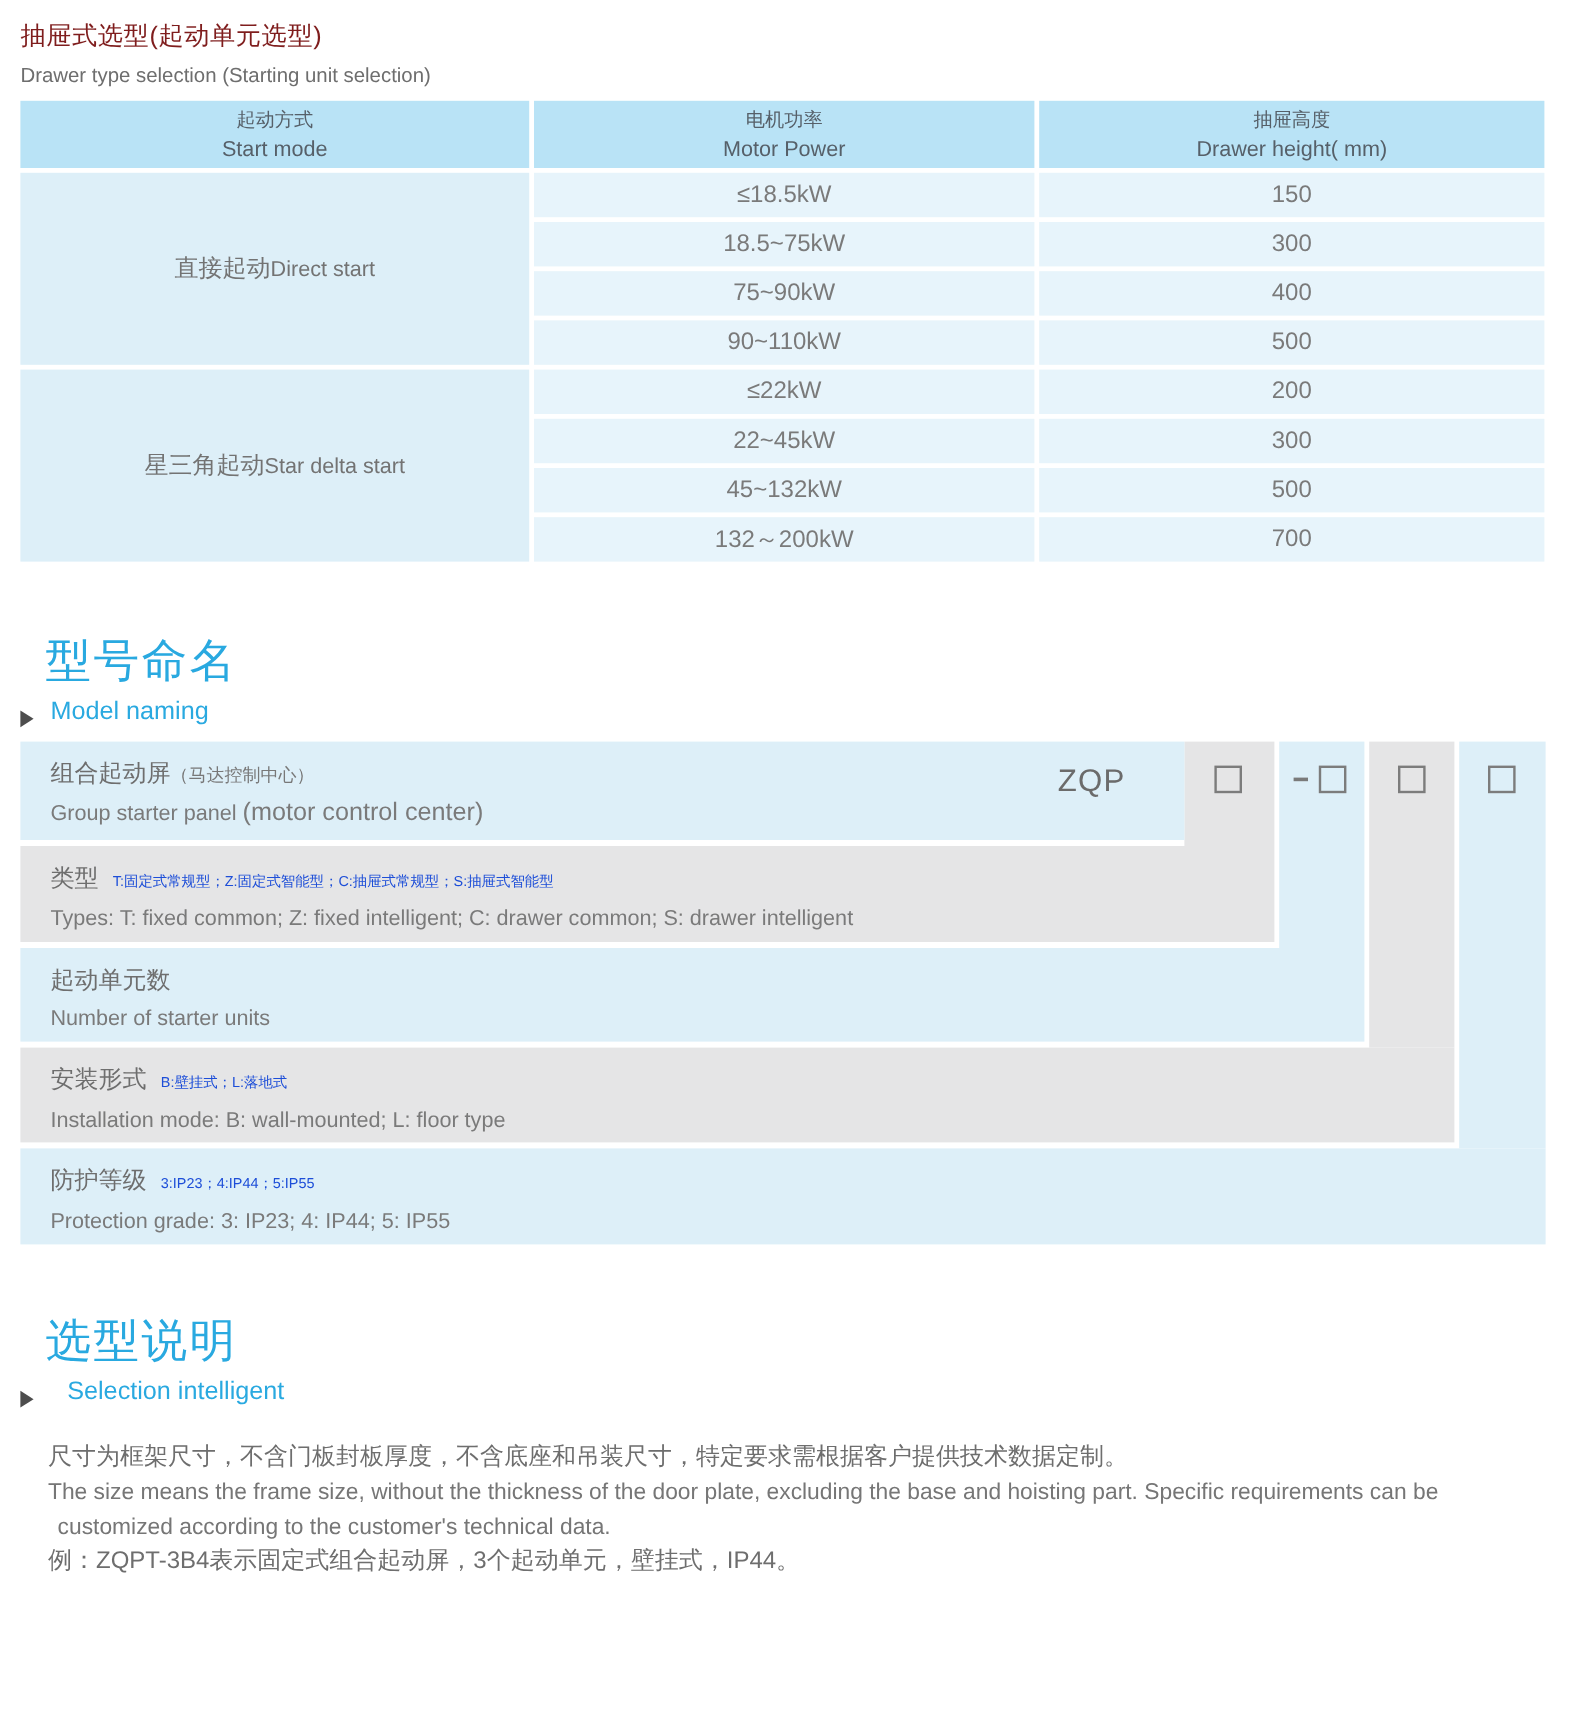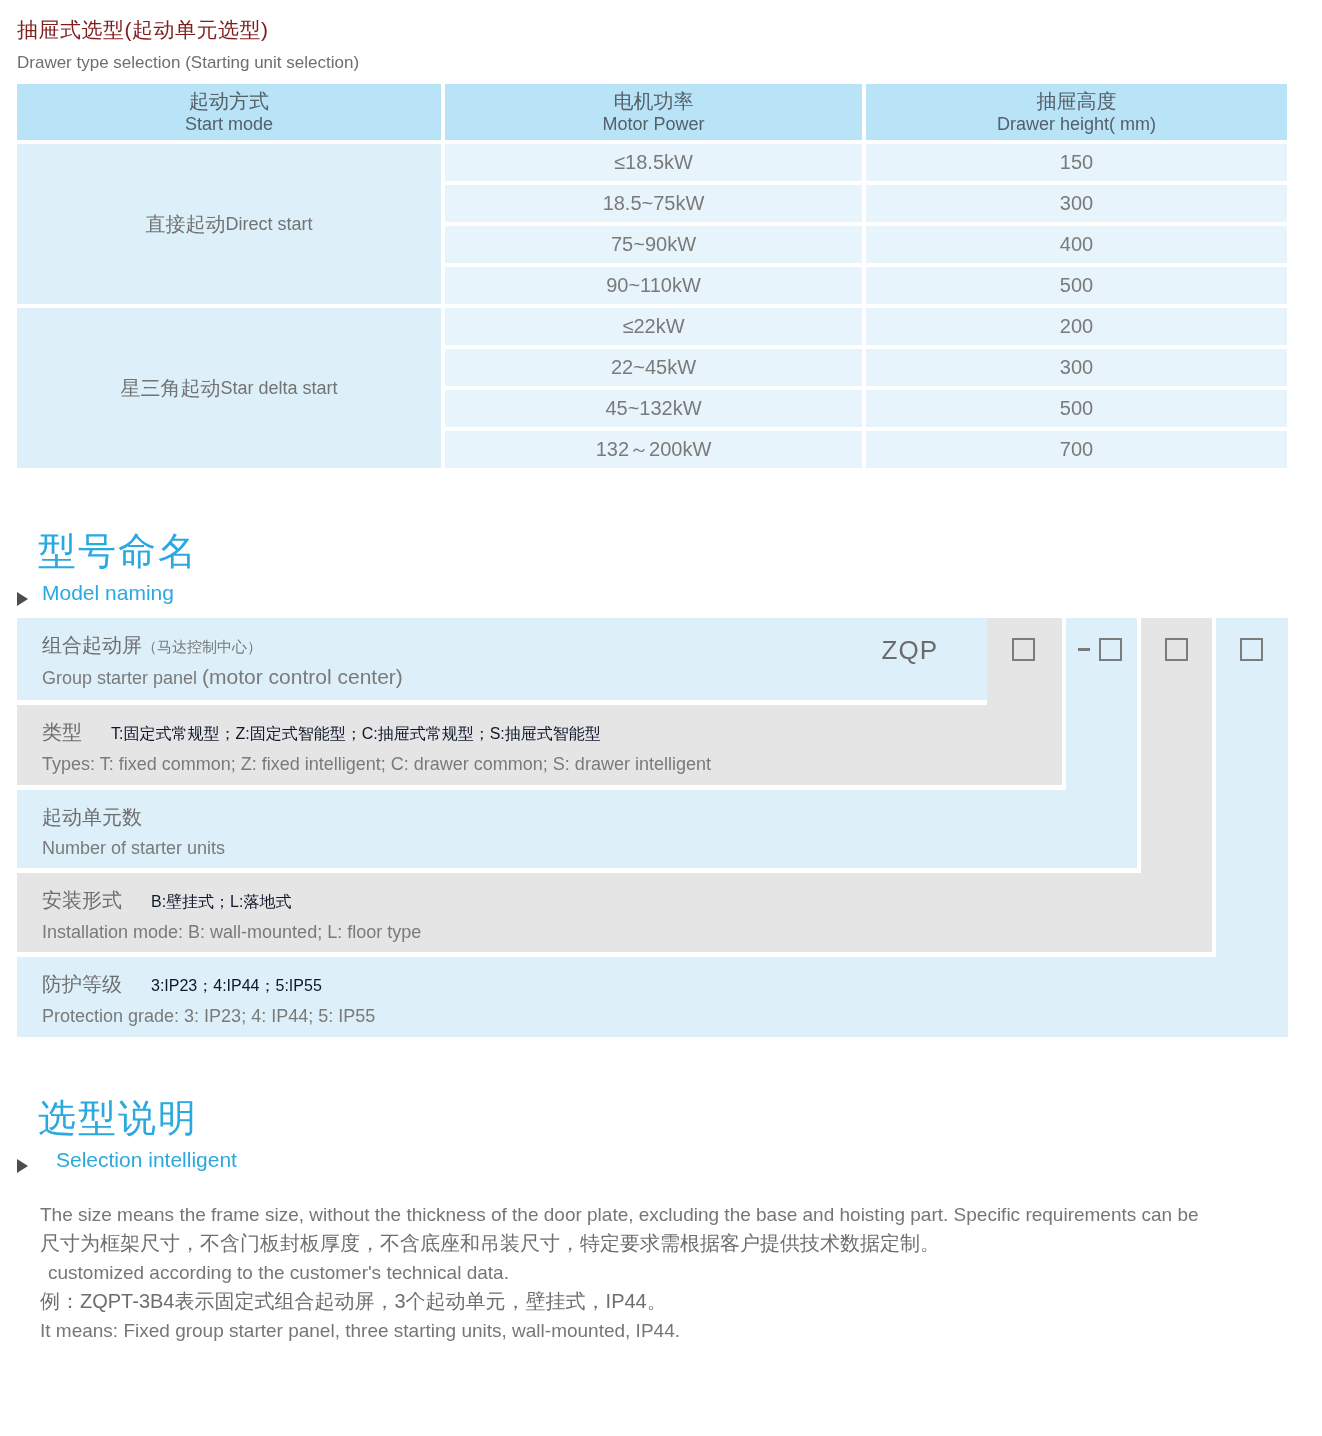"起动方式" .cell.head .hz { font-size: 20px -> 16px }
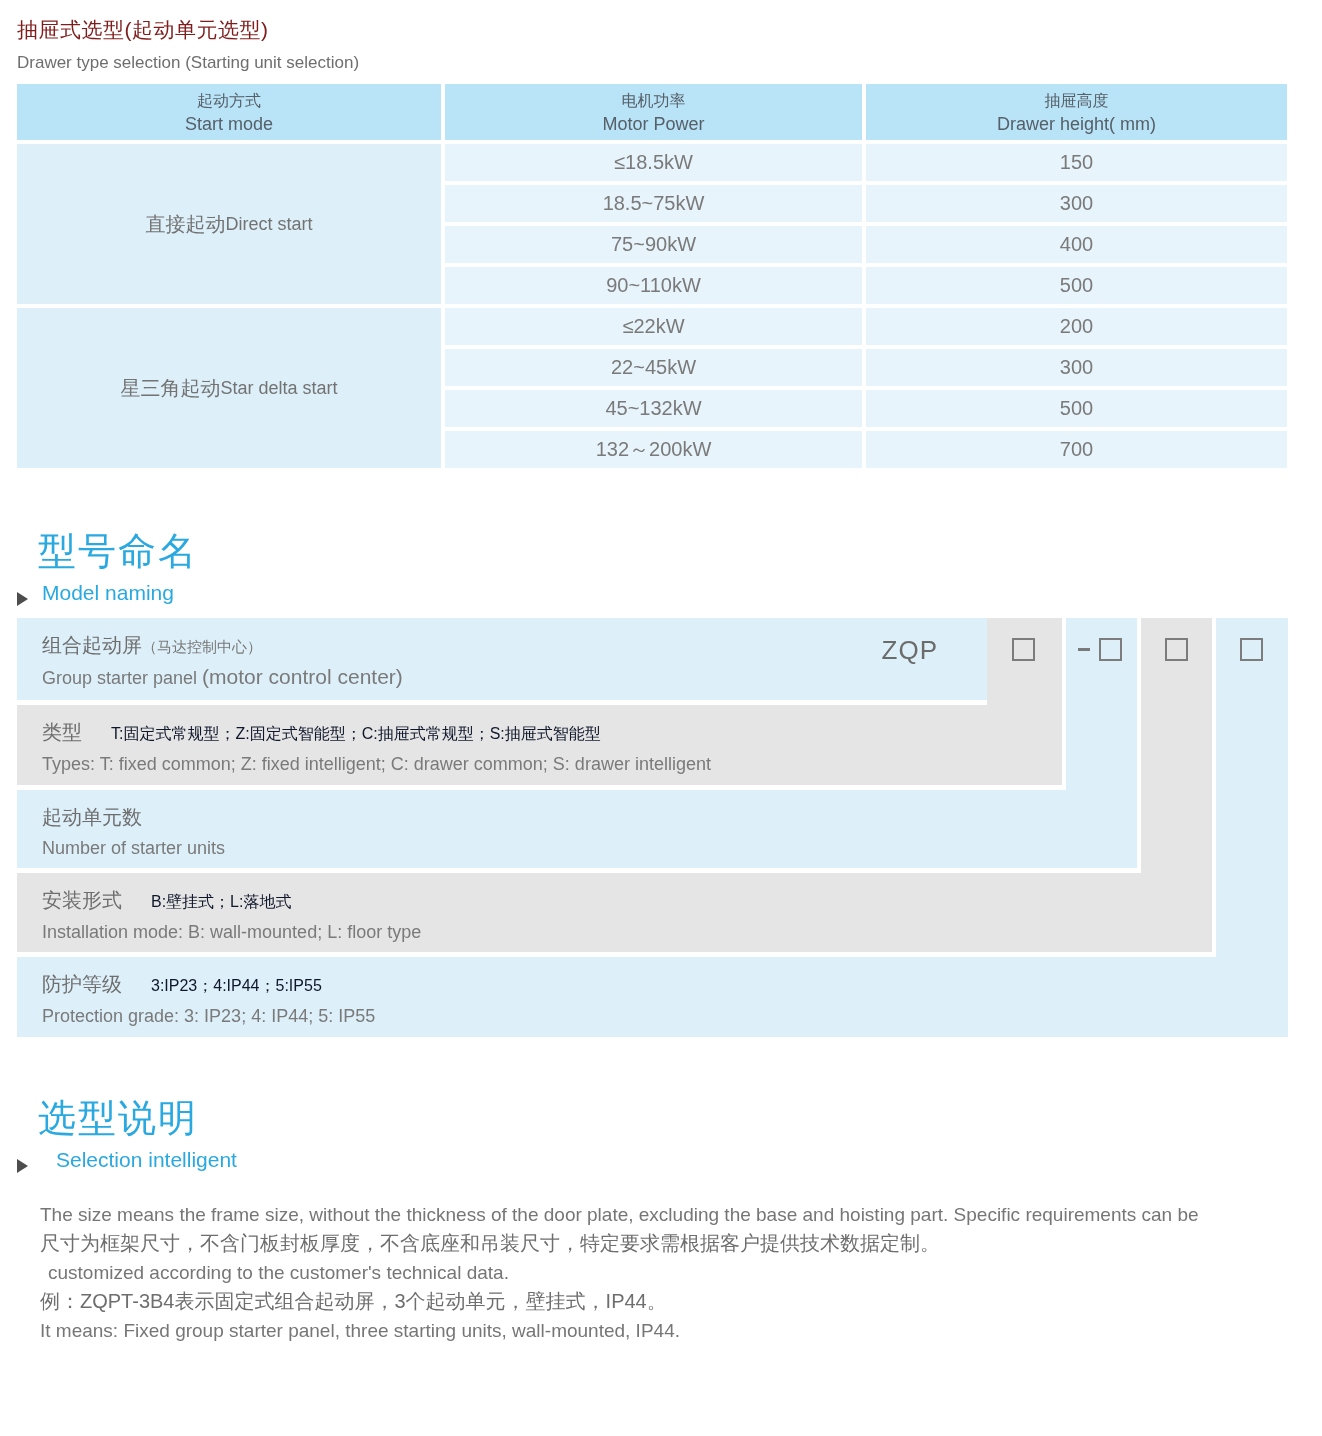"T:固定式常规型；Z:固定式智能型；C:抽屉式常规型；S:抽屉式智能型" .b-zh .desc { color: #0f172a -> #1d4ed8; font-size: 16px -> 12px; margin-left: 29px -> 12px }
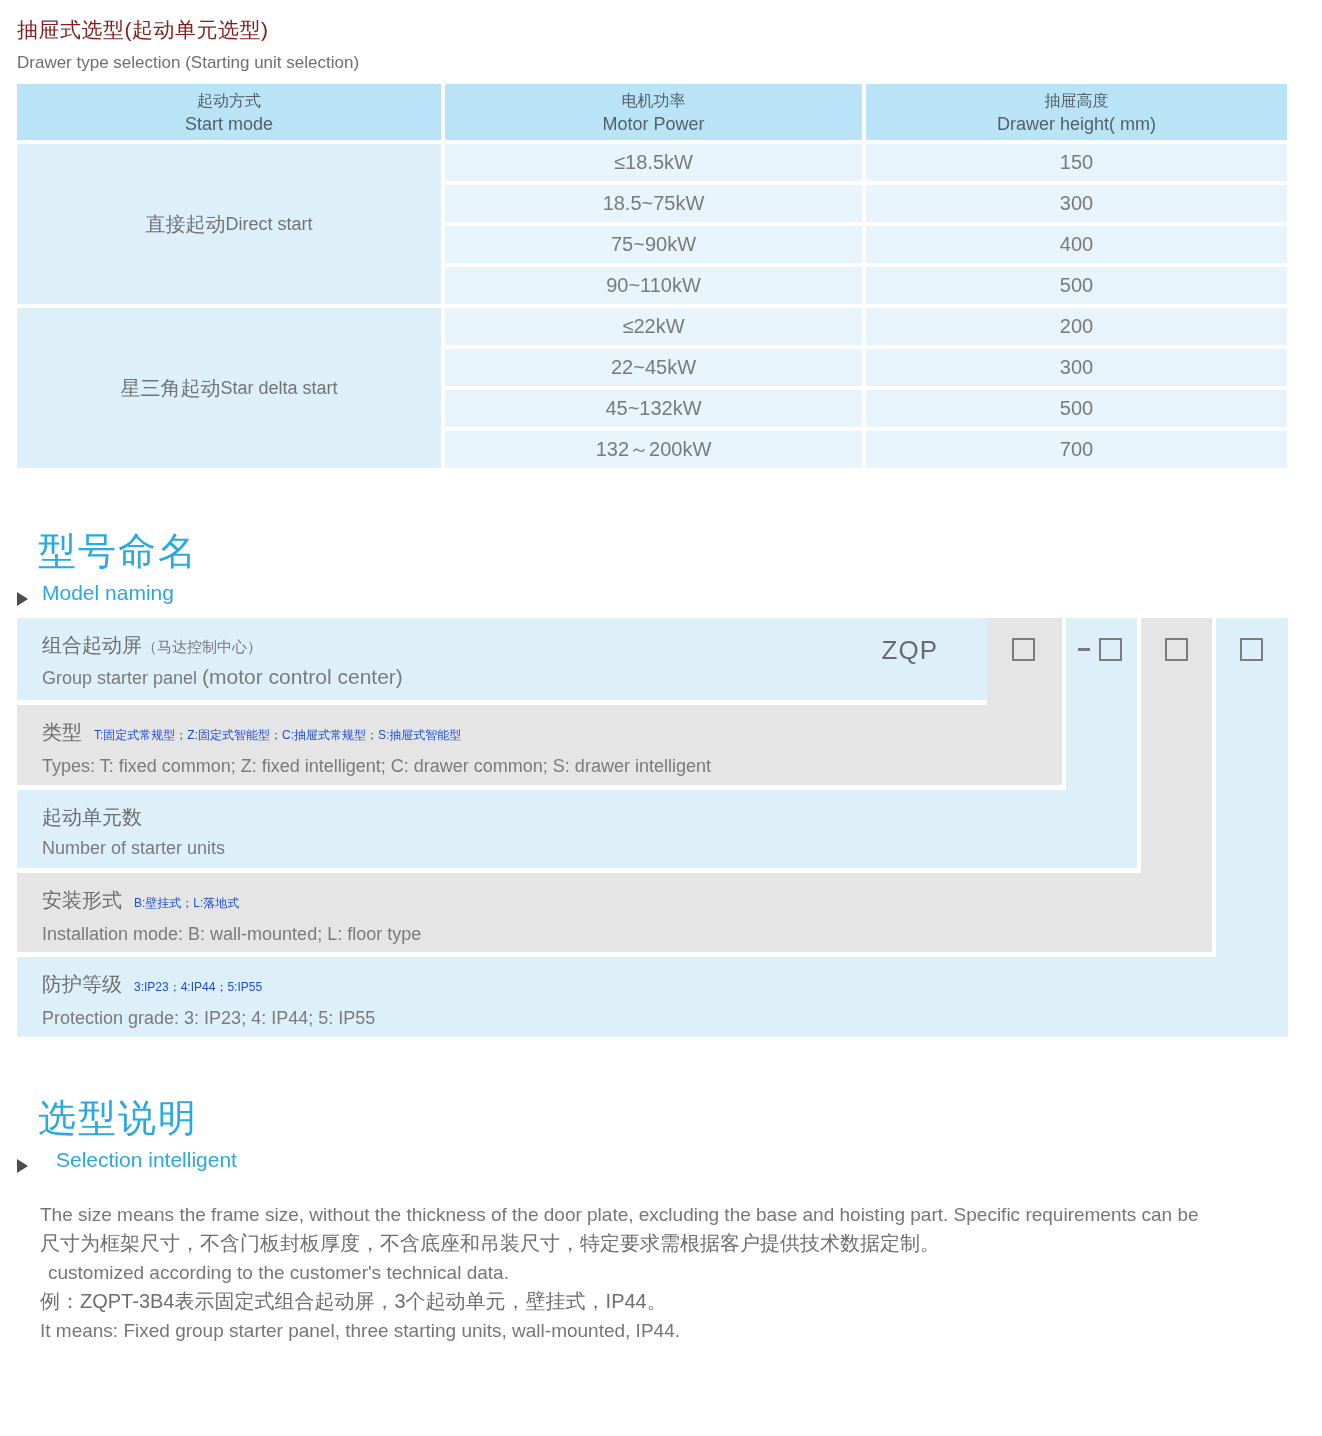"The size means the frame" div.pline { order: before "尺寸为框架尺寸，不含门板封板厚度，不含底座和吊装尺寸，特定要求需根据客户提供技术" -> after "尺寸为框架尺寸，不含门板封板厚度，不含底座和吊装尺寸，特定要求需根据客户提供技术" }
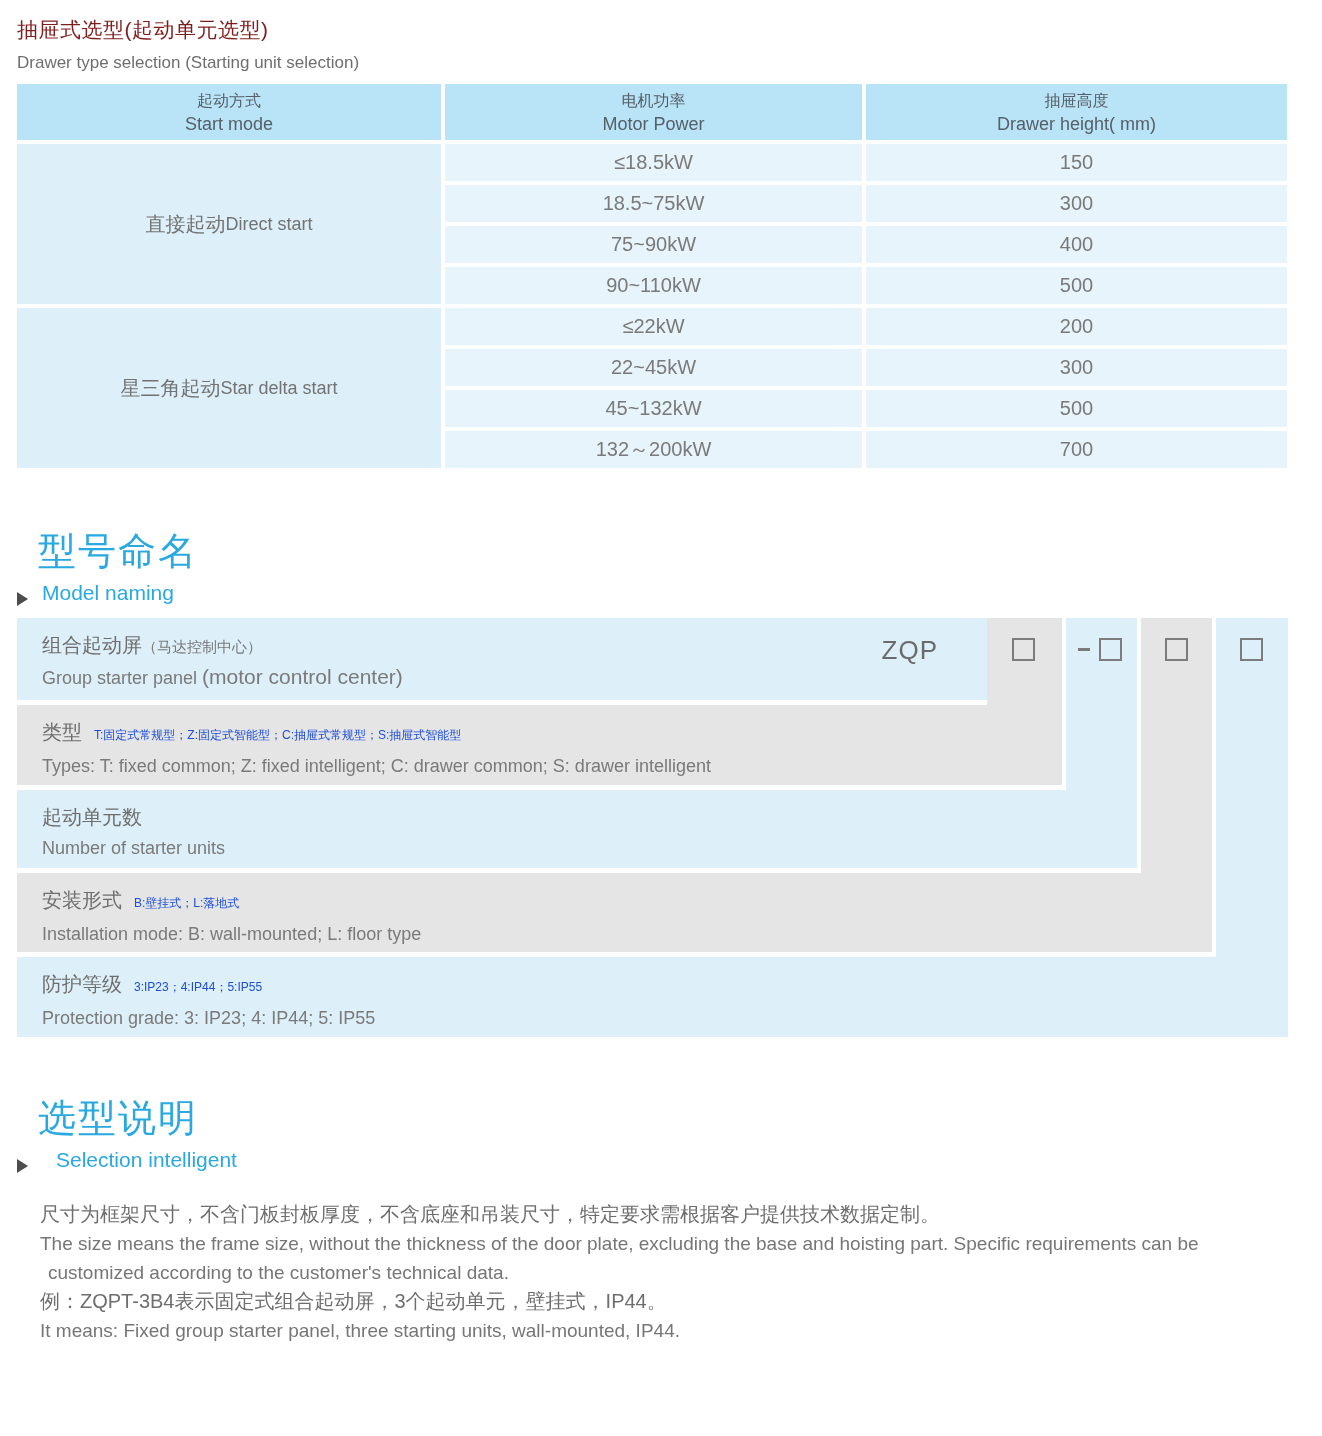"It means: Fixed group starter" div.pline { html: <div>It means: Fixed group starter panel, three starting units, wall-mounted, IP44.</div> -> none }
